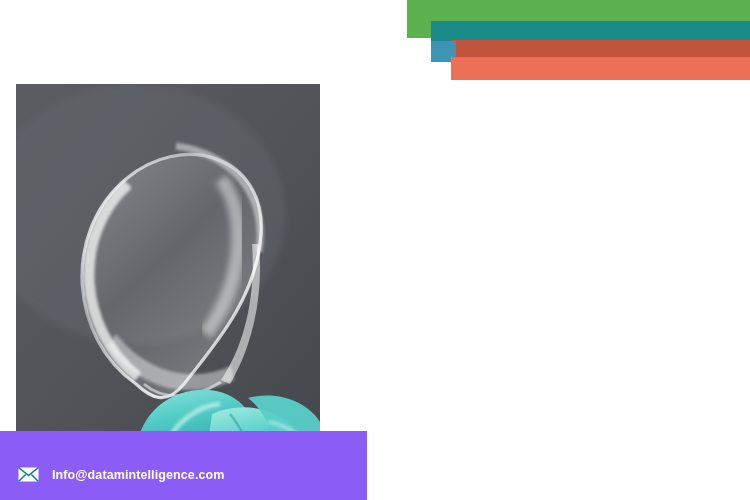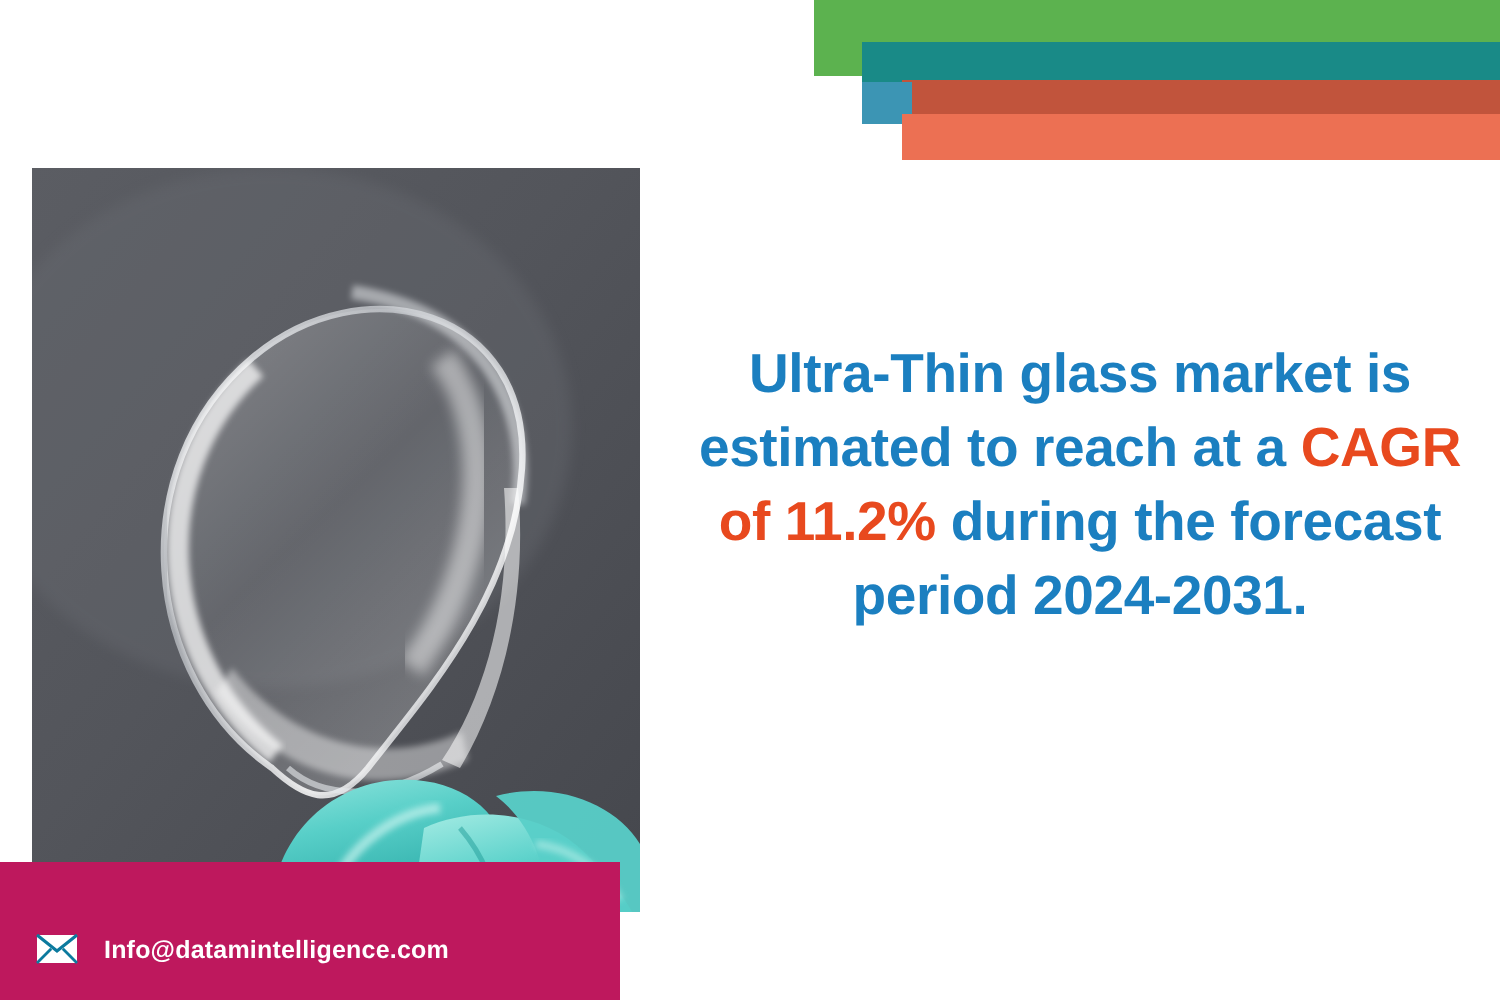"Ultra-Thin glass market is estimated" div.headline { html: <div> <span>Ultra-Thin glass market is estimated to reach at a </span><span>CAGR of 11.2%</span><span> during the forecast period 2024-2031.</span> </div> -> none }
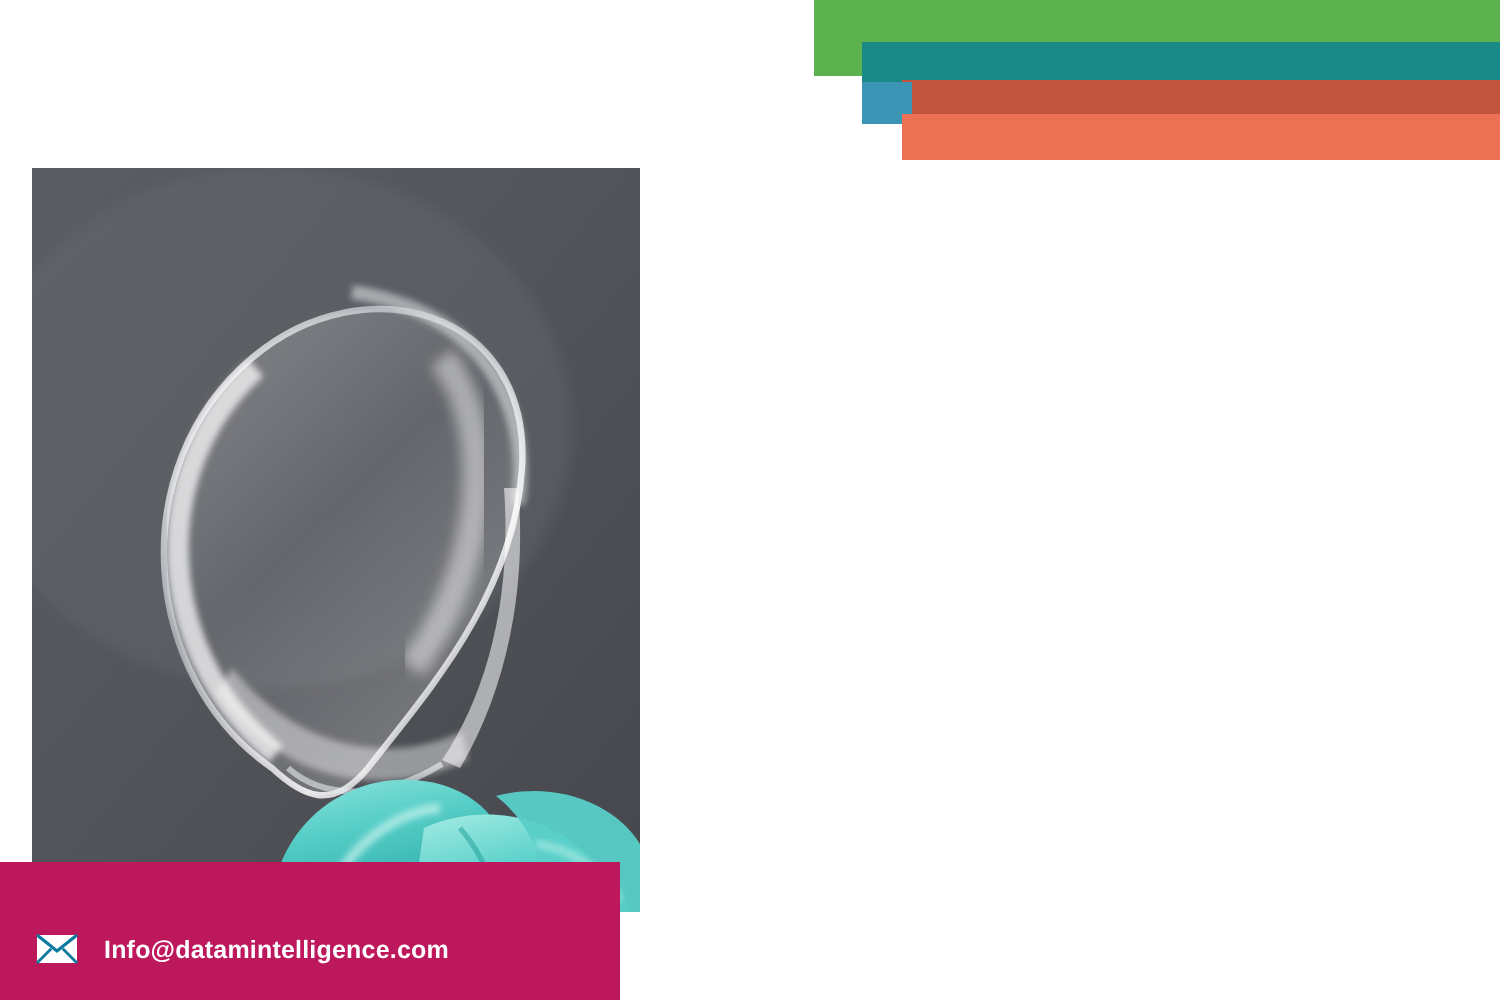"Info@datamintelligence.com" .footer { background: #be185d -> #8b5cf6; width: 310px -> 367px }
